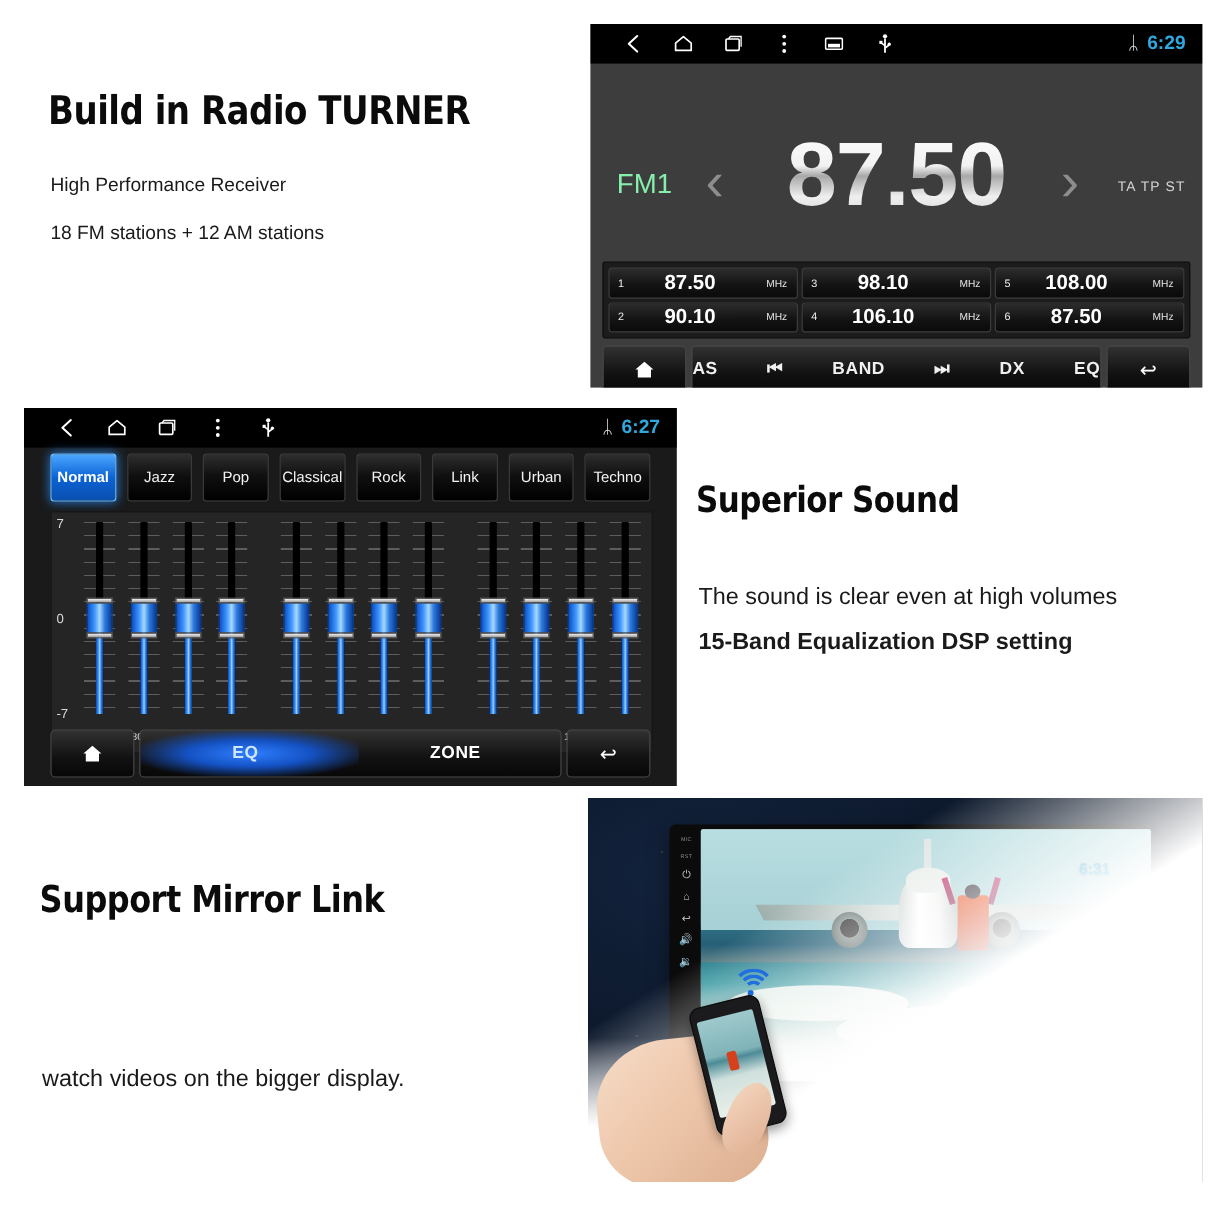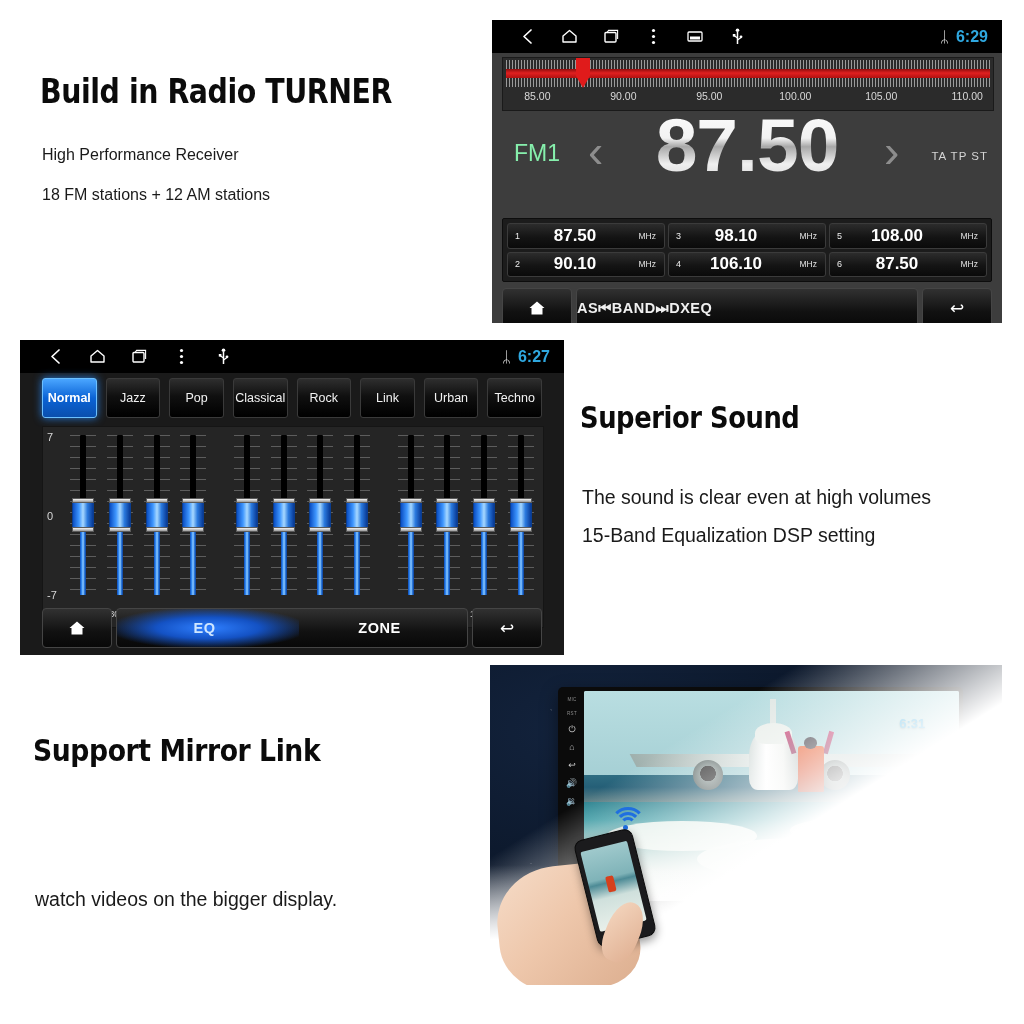"85.00" div { html: <div> <div></div> <div></div> <div></div> <div> <div></div> <div></div> </div> <div> <div>85.00</div> <div>90.00</div> <div>95.00</div> <div>100.00</div> <div>105.00</div> <div>110.00</div> </div> </div> -> none }
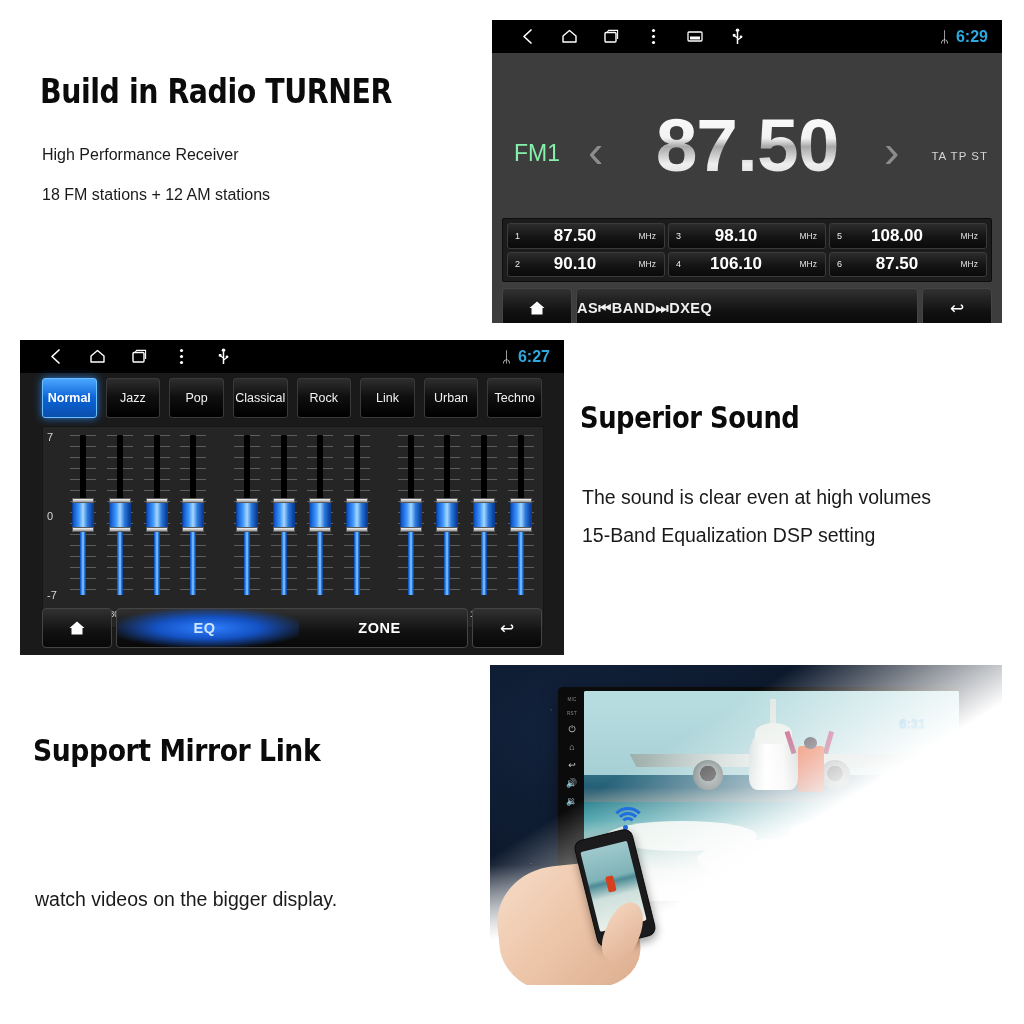"AS" .tb-mid { justify-content: flex-start -> space-between }
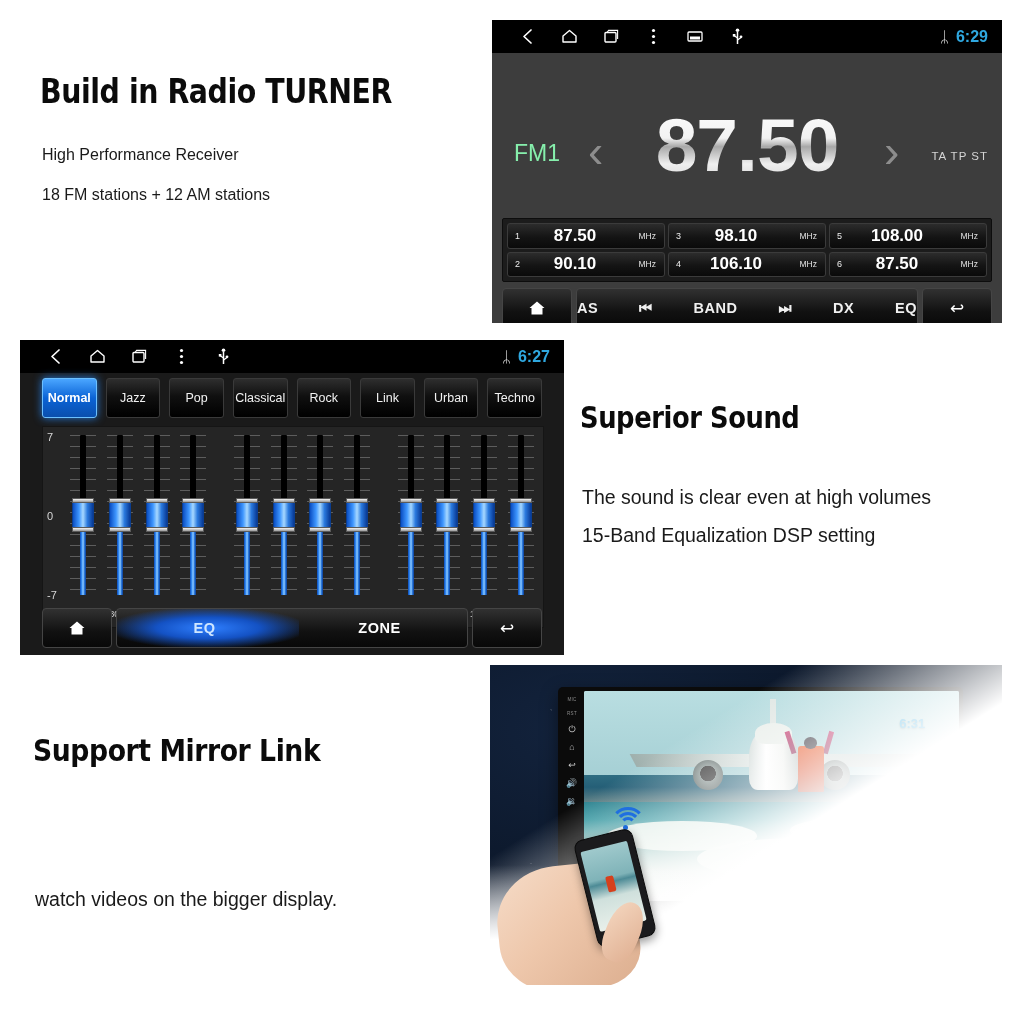"15-Band Equalization DSP setting" #sec2-l2 { font-weight: none -> bold }
